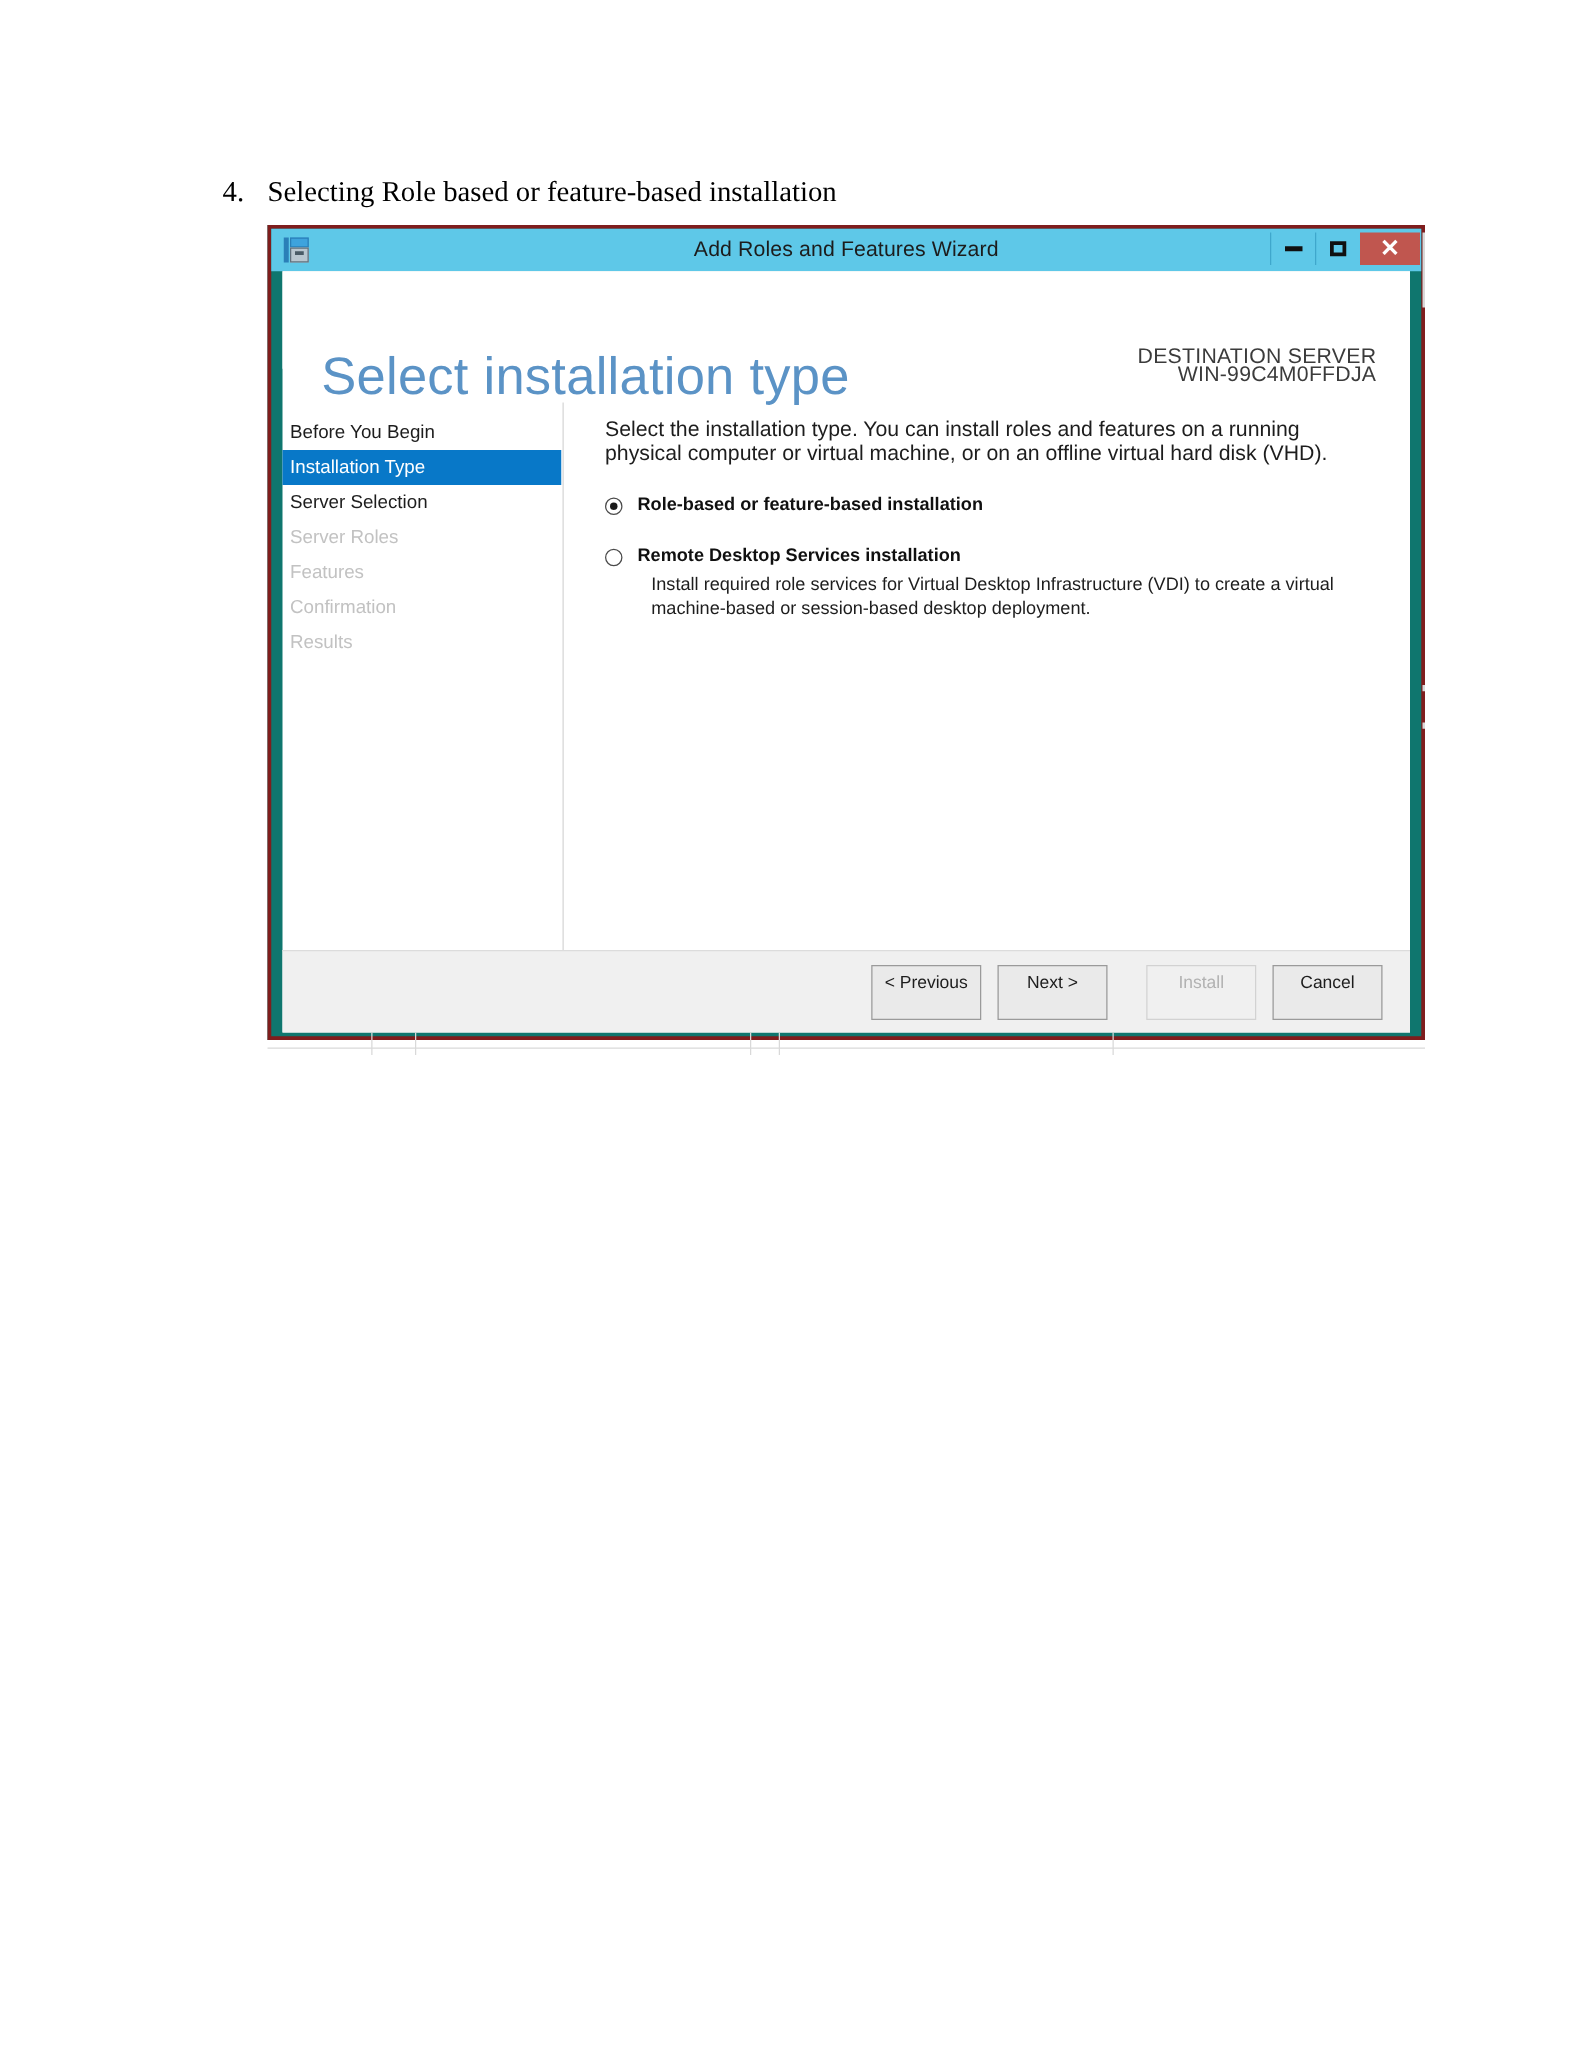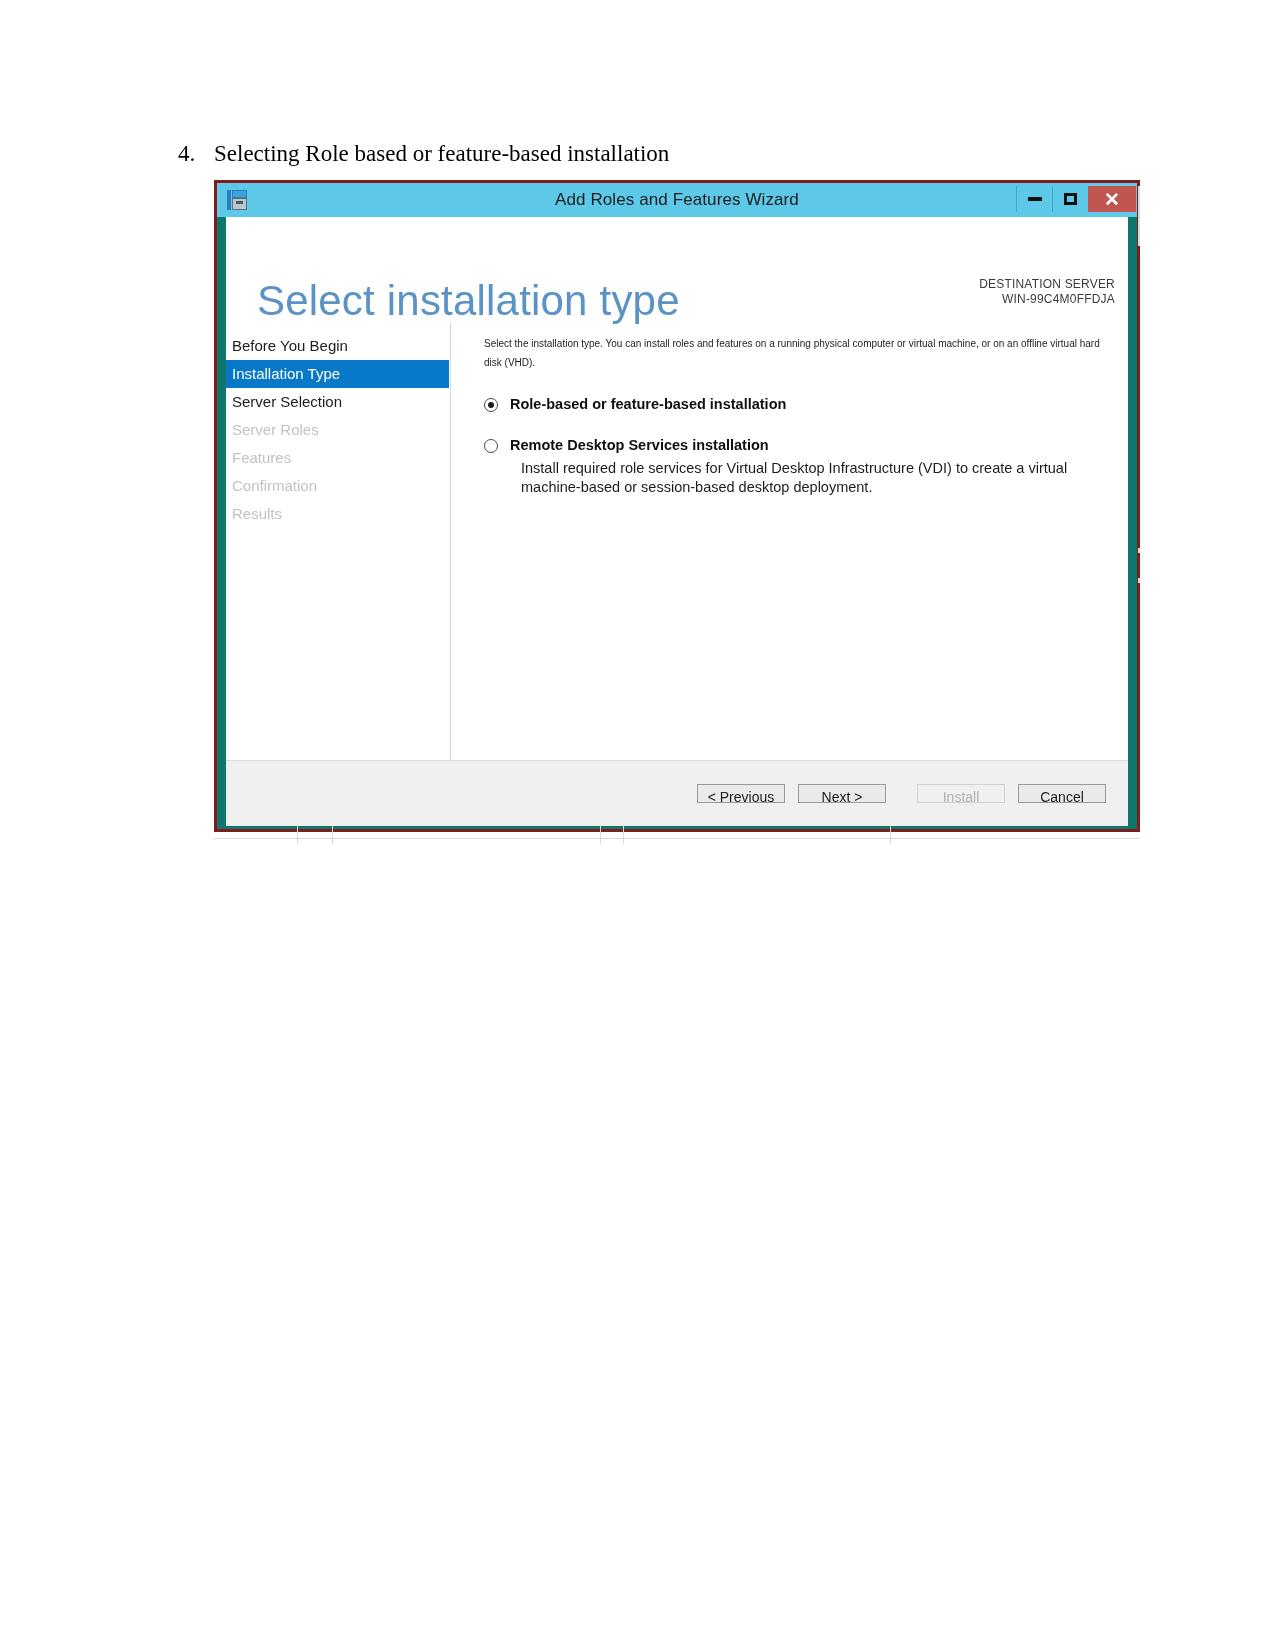"DESTINATION SERVER" #dest-block { font-size: 12px -> 17px; right: 13px -> 27px }
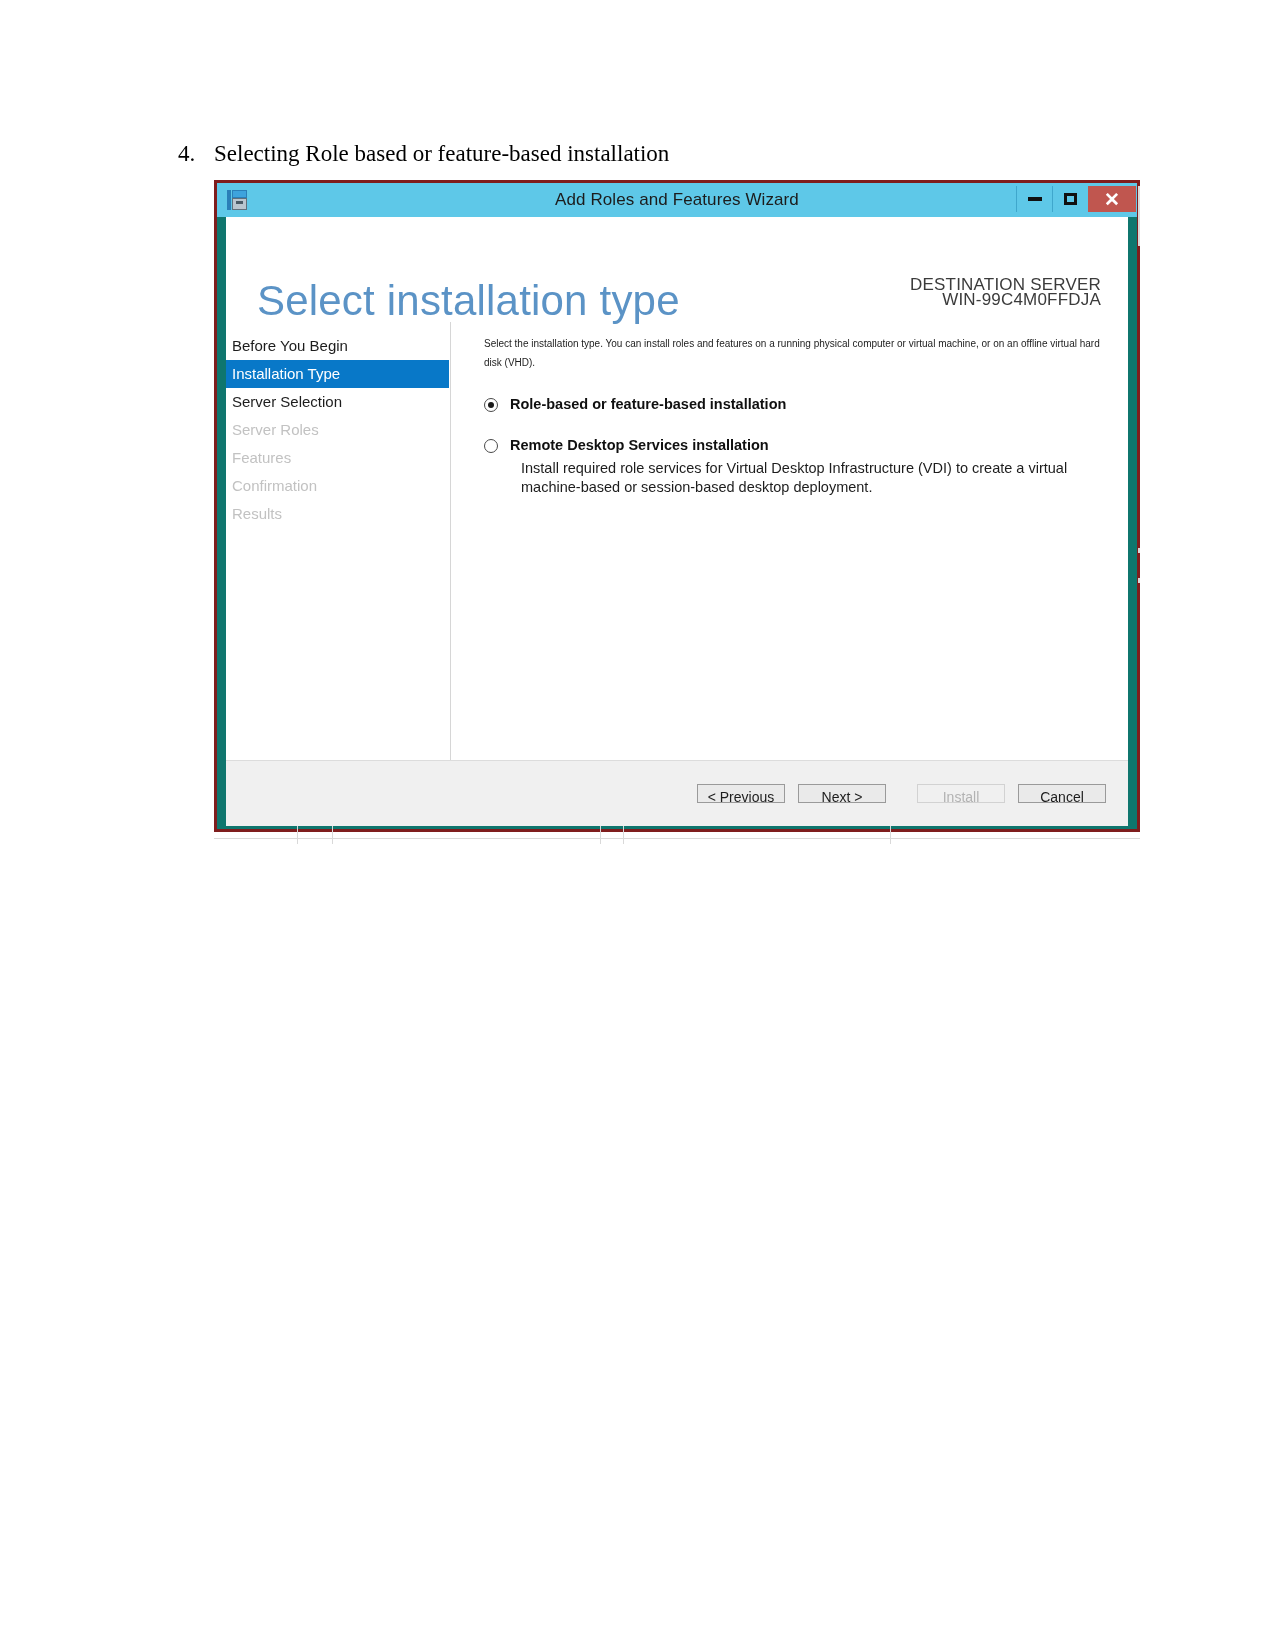"Select the installation type. You" #intro-text { font-size: 10px -> 17px }
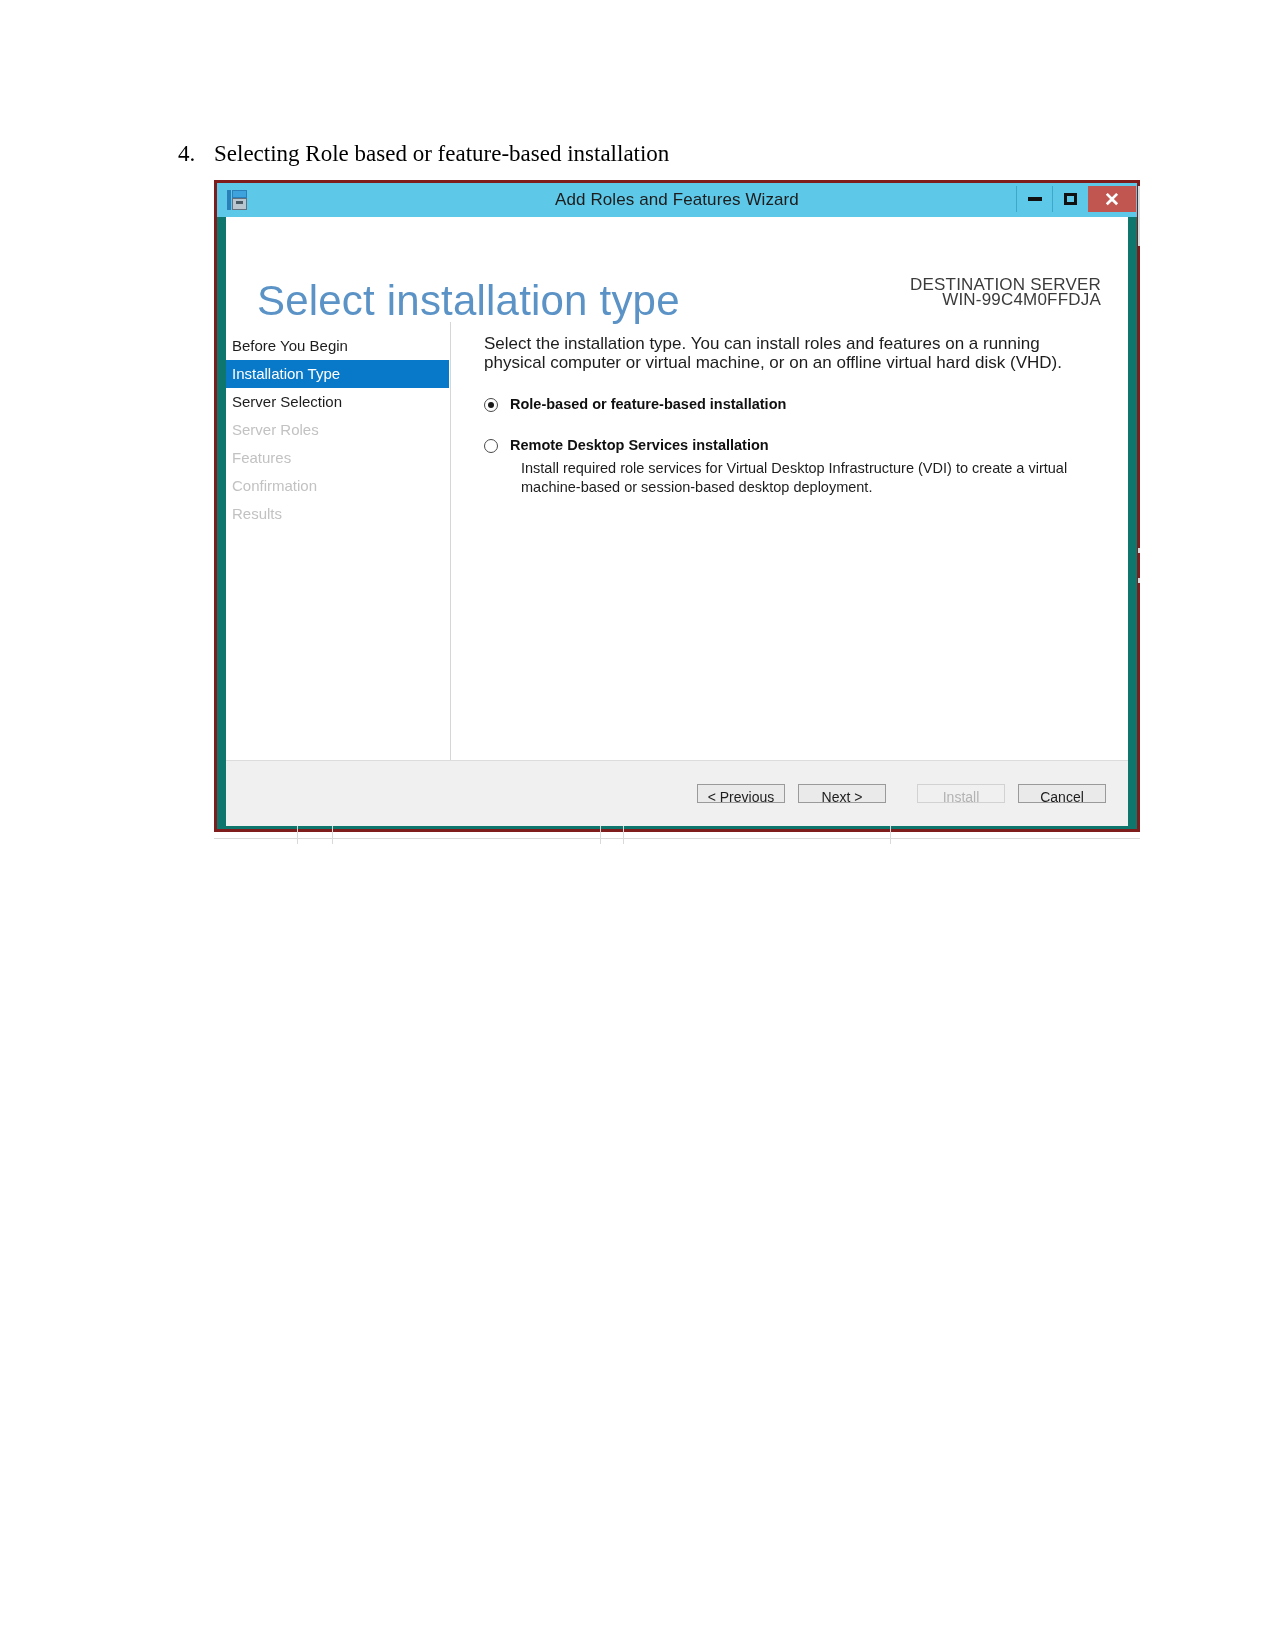"< Previous" .wbtn-action { height: 19px -> 44px }
